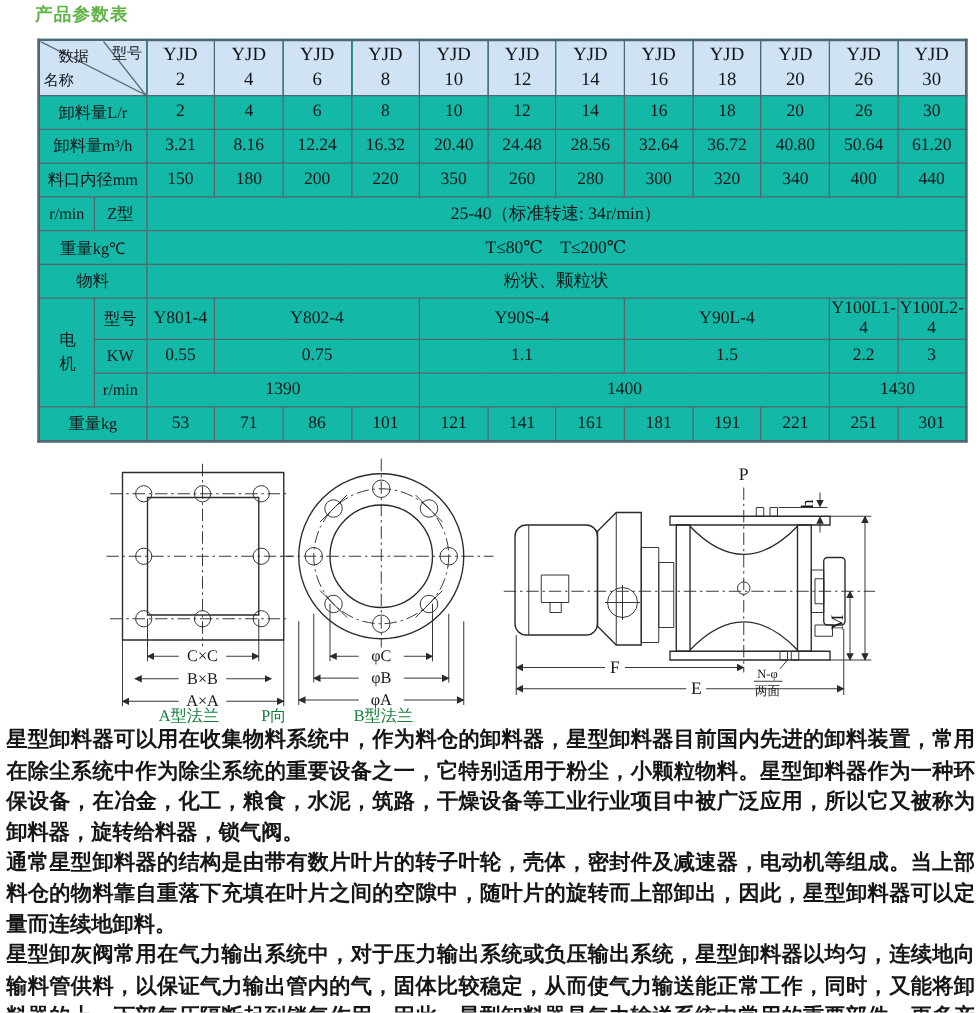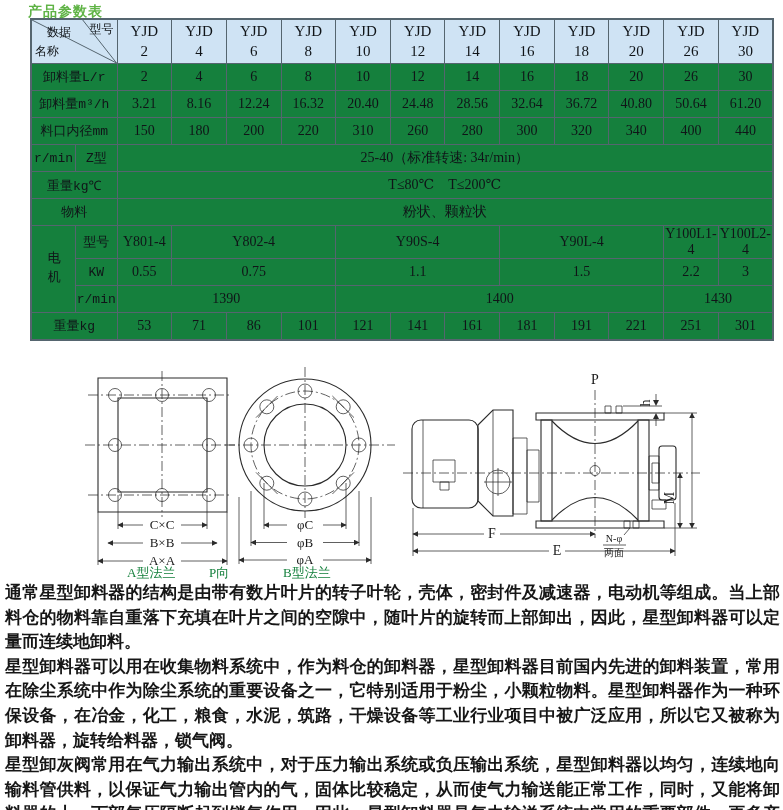"数据" #spec-table { background: #15803d -> #14b8a6; top: 18px -> 31px }
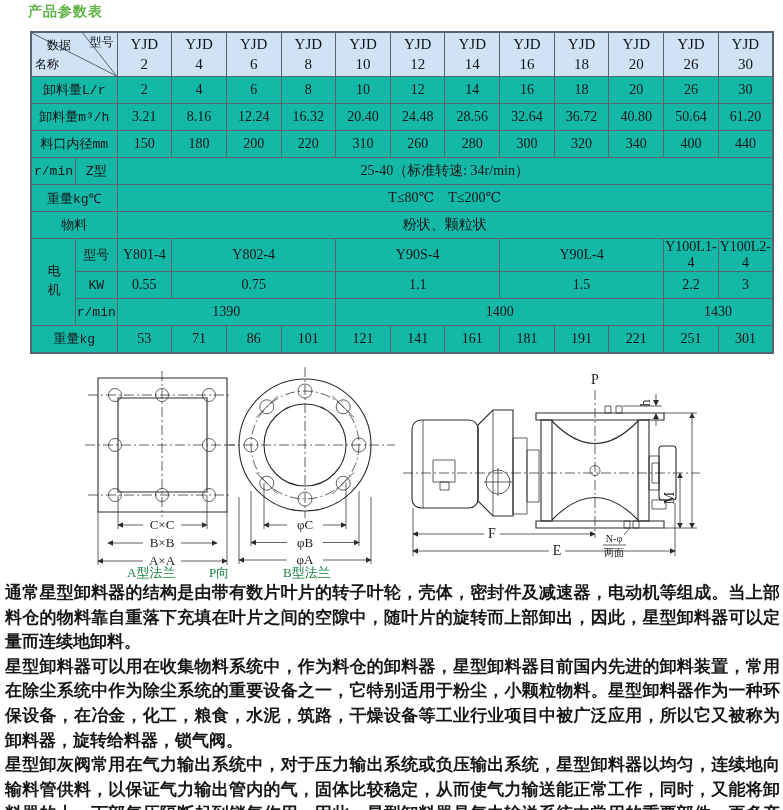"卸料量L/r" .lbl { font-family: Liberation Mono, monospace -> Liberation Serif, serif }
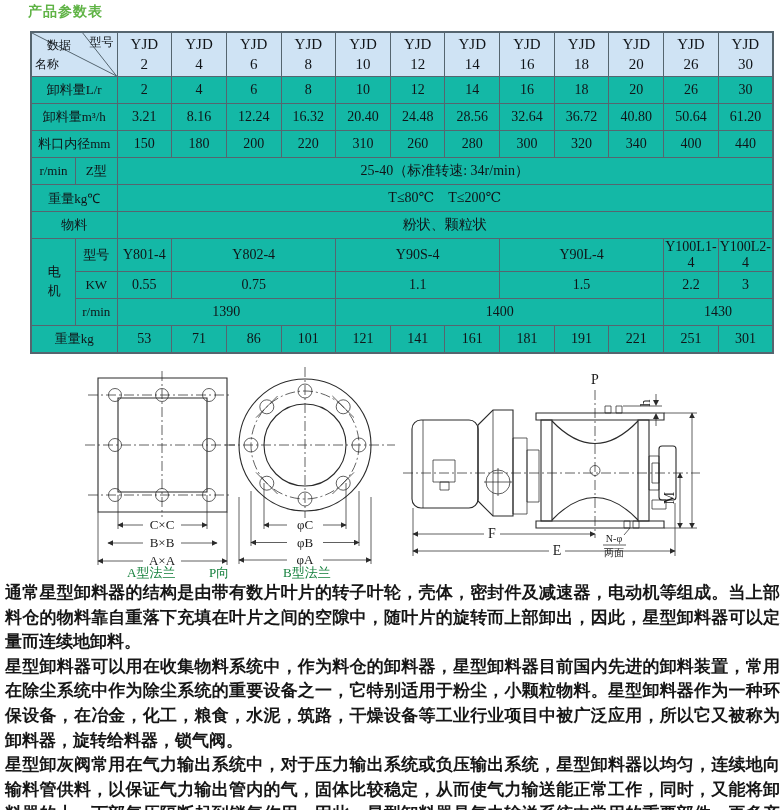"310" td.val { text: 310 -> 350 }
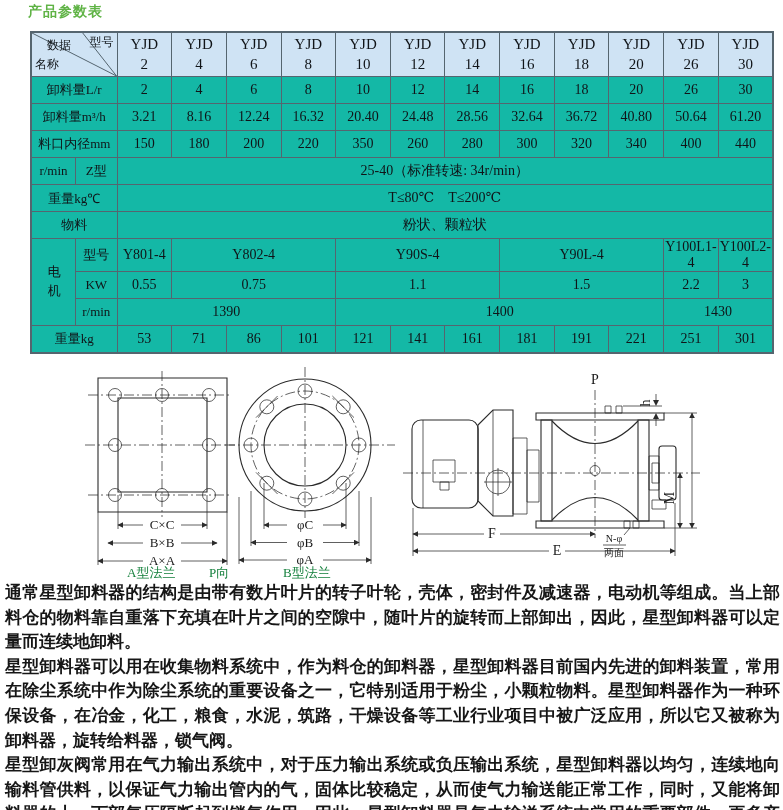"通常星型卸料器的结构是由带有数片叶片的转子叶轮，壳体，密封件及减速器，电动机等组" p { order: before "星型卸料器可以用在收集物料系统中，作为料仓的卸料器，星型卸料器目前国内先进的卸料" -> after "星型卸料器可以用在收集物料系统中，作为料仓的卸料器，星型卸料器目前国内先进的卸料" }
